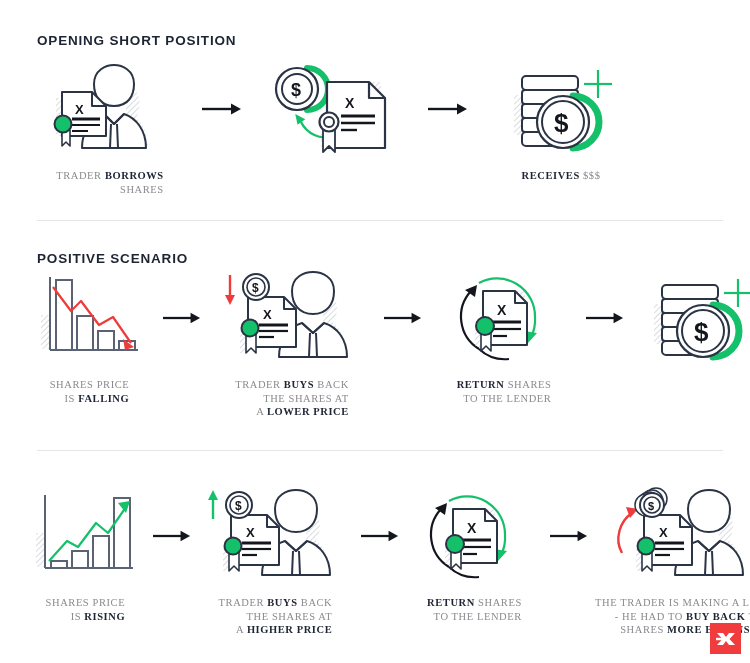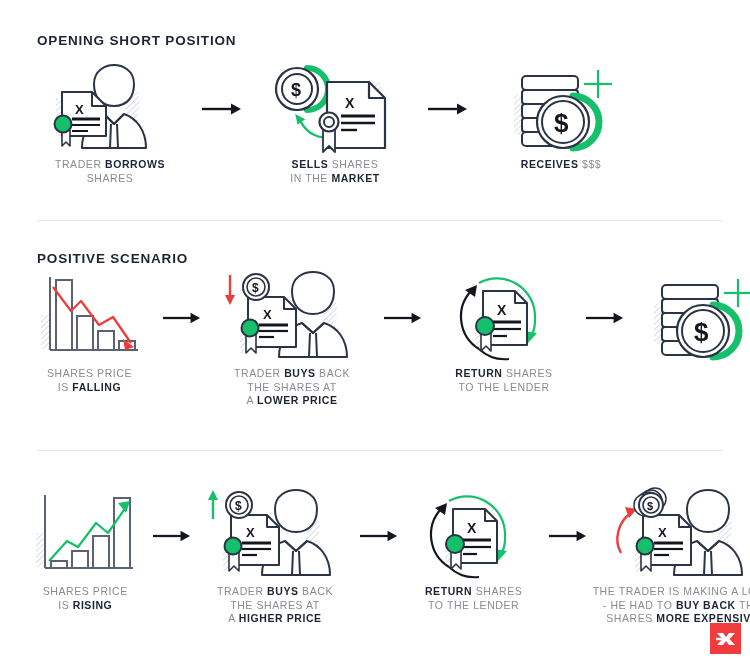"TRADER BORROWS" .caption { font-family: none -> Liberation Serif, serif; margin-top: 0 -> 11px; text-align: center -> right }
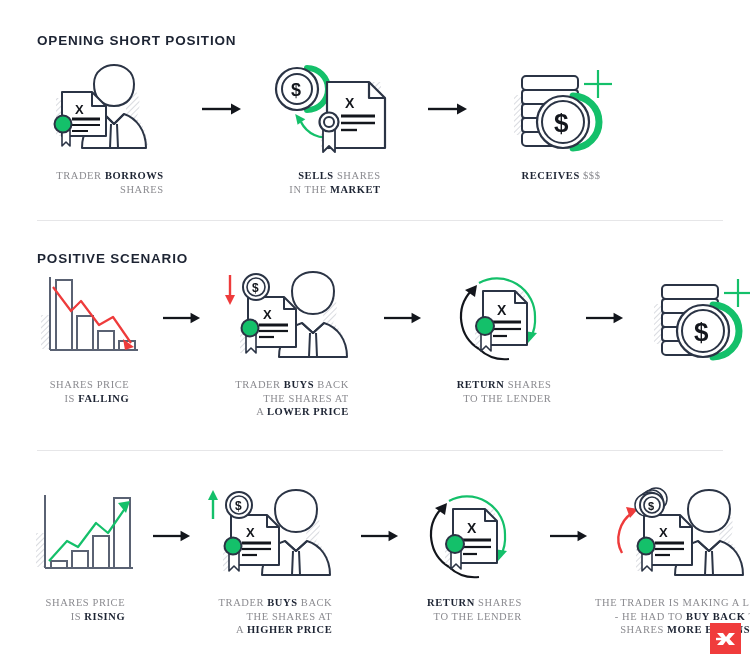"SELLS SHARES" div.caption { html: <div> <div><b>SELLS</b><span> SHARES</span></div> <div><span>IN THE </span><b>MARKET</b></div> </div> -> none }
